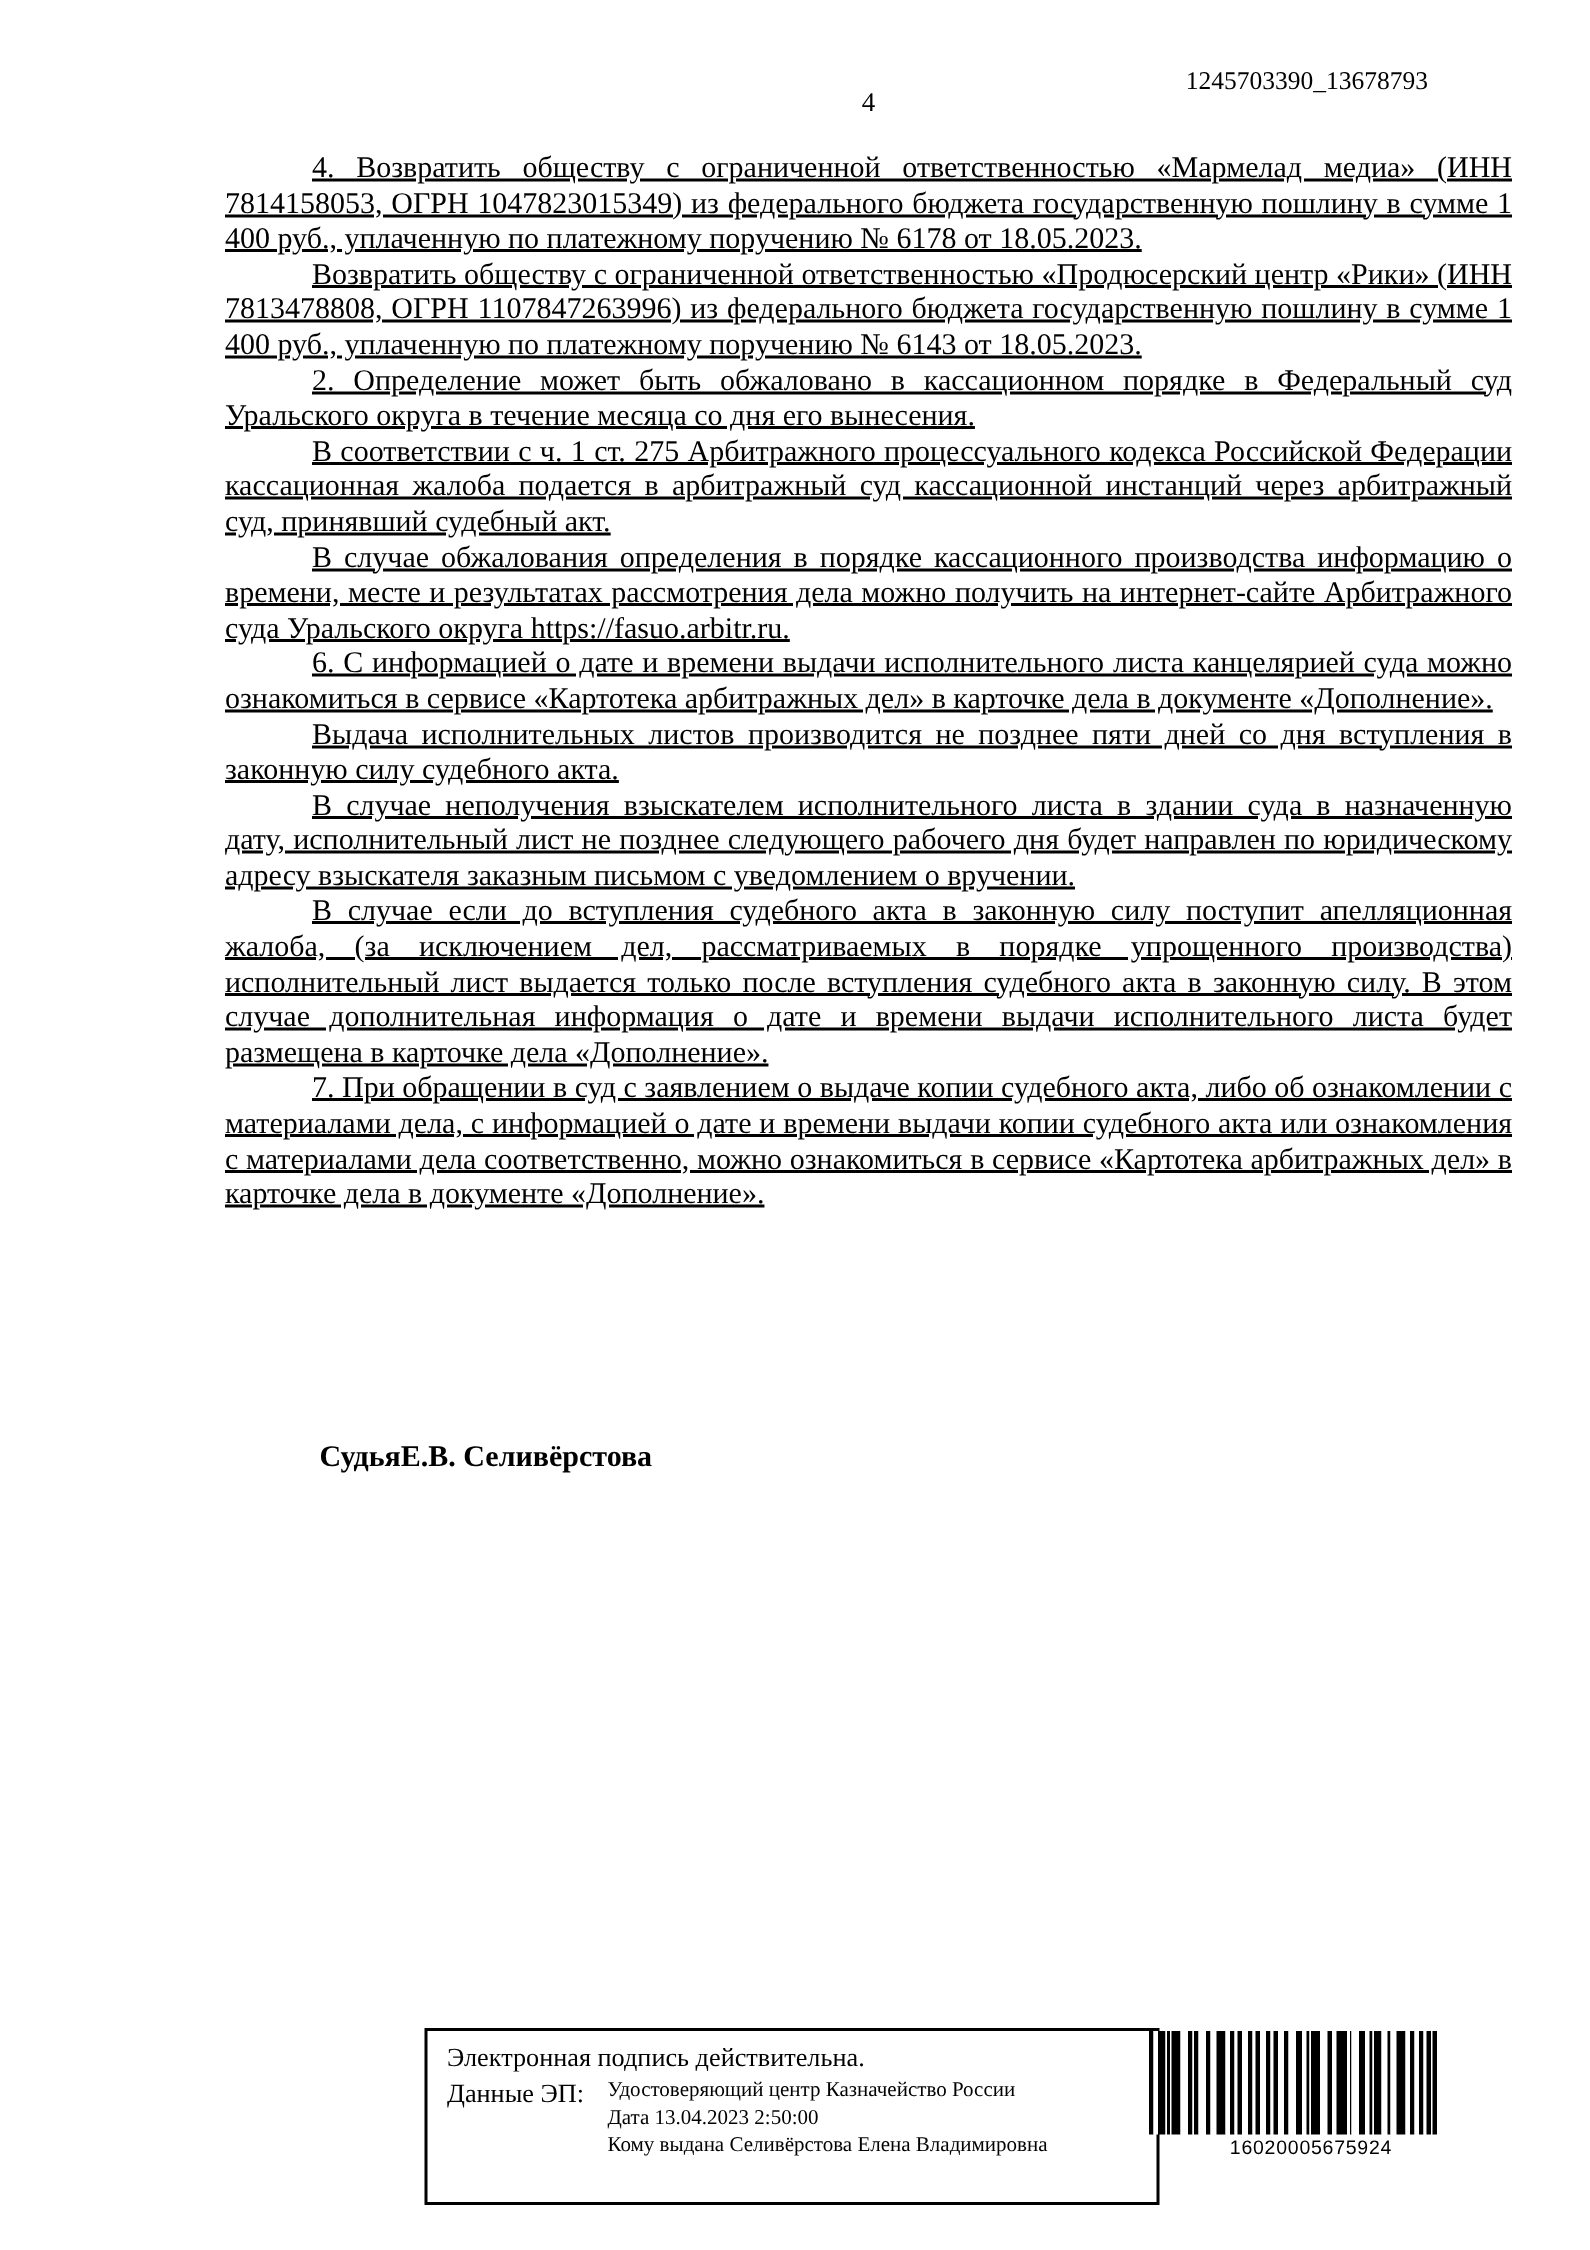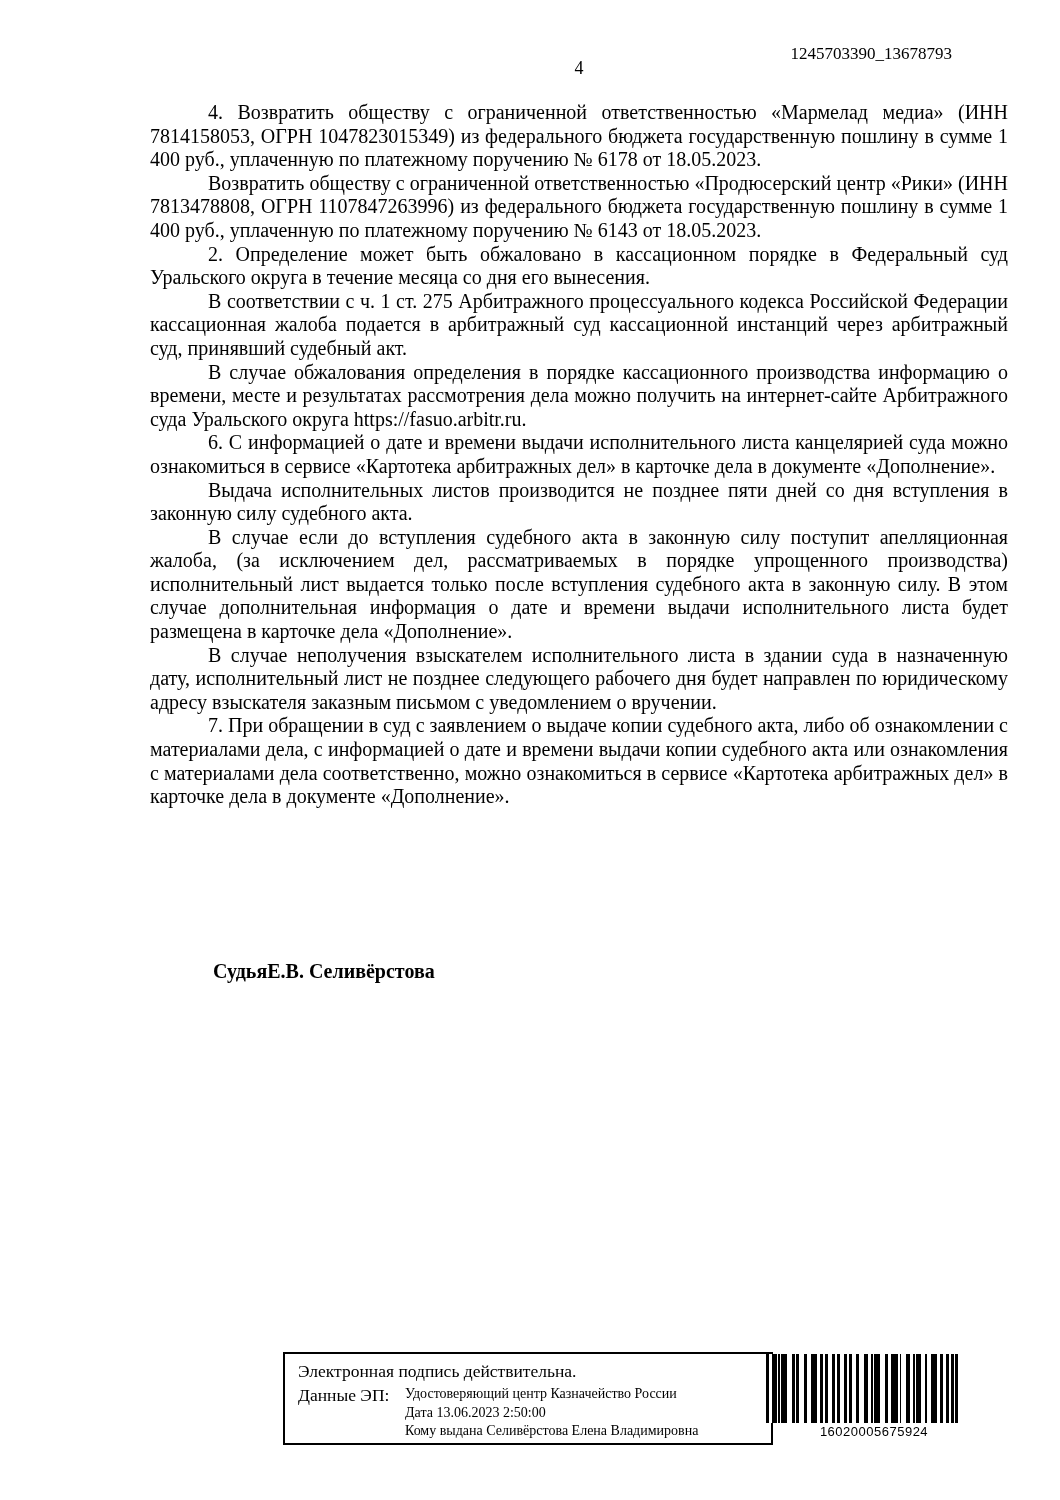"4. Возвратить обществу с ограниченной" .doc-body p { text-decoration: none -> underline }
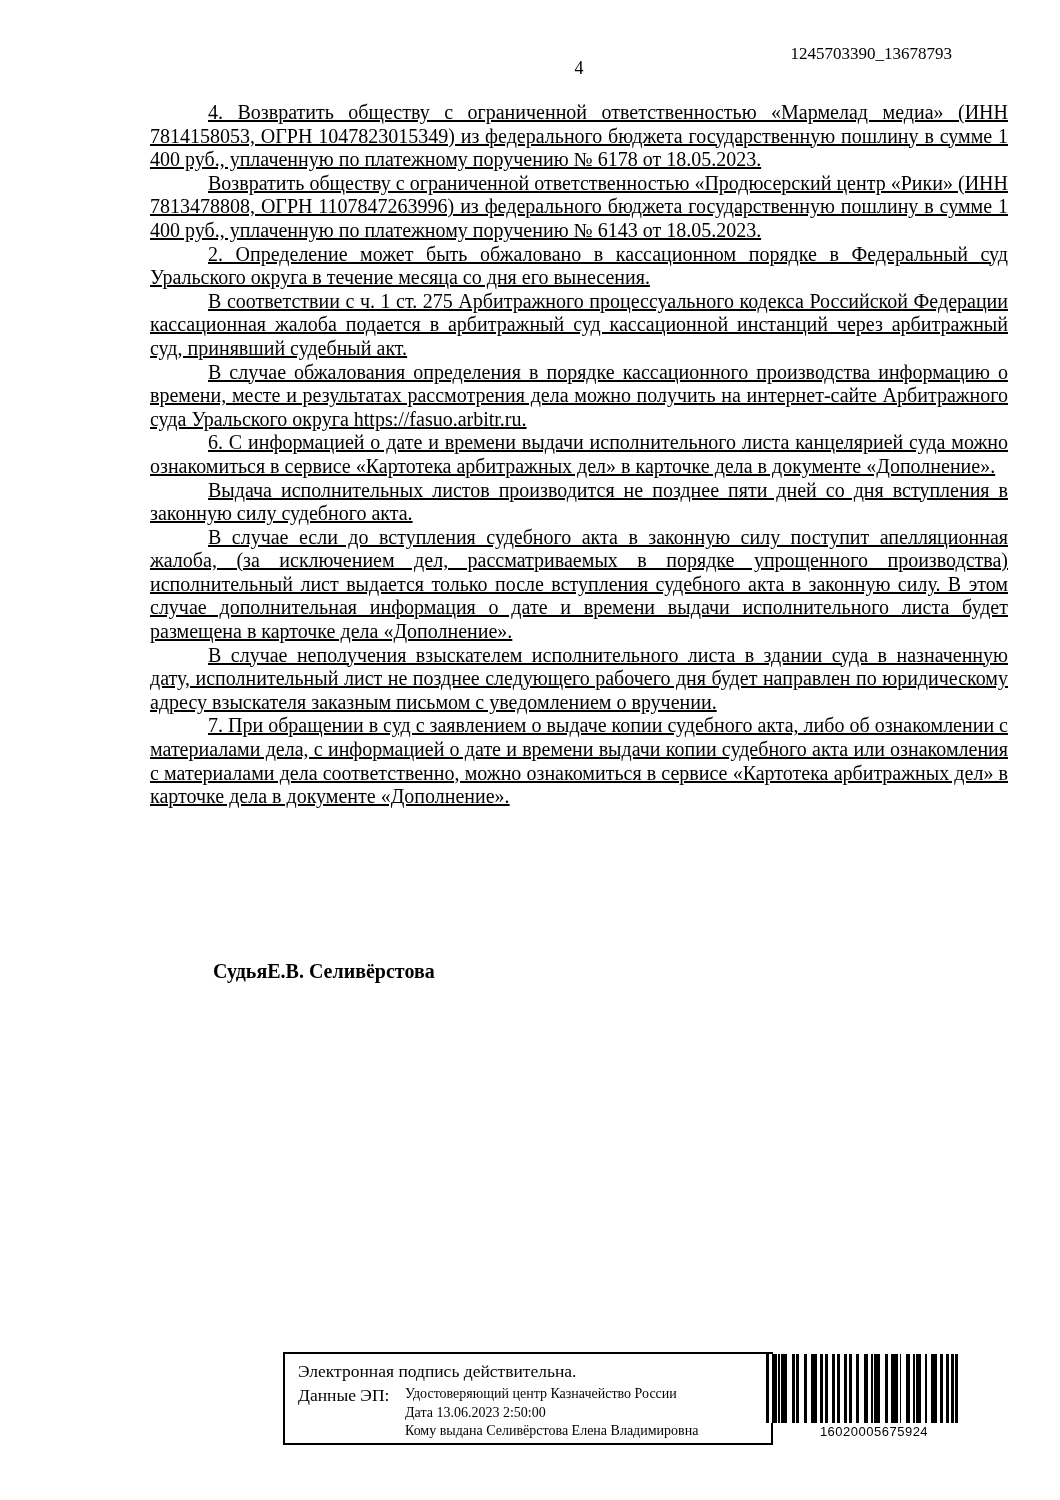"В случае если до вступления" p { order: before "В случае неполучения взыскателем" -> after "В случае неполучения взыскателем" }
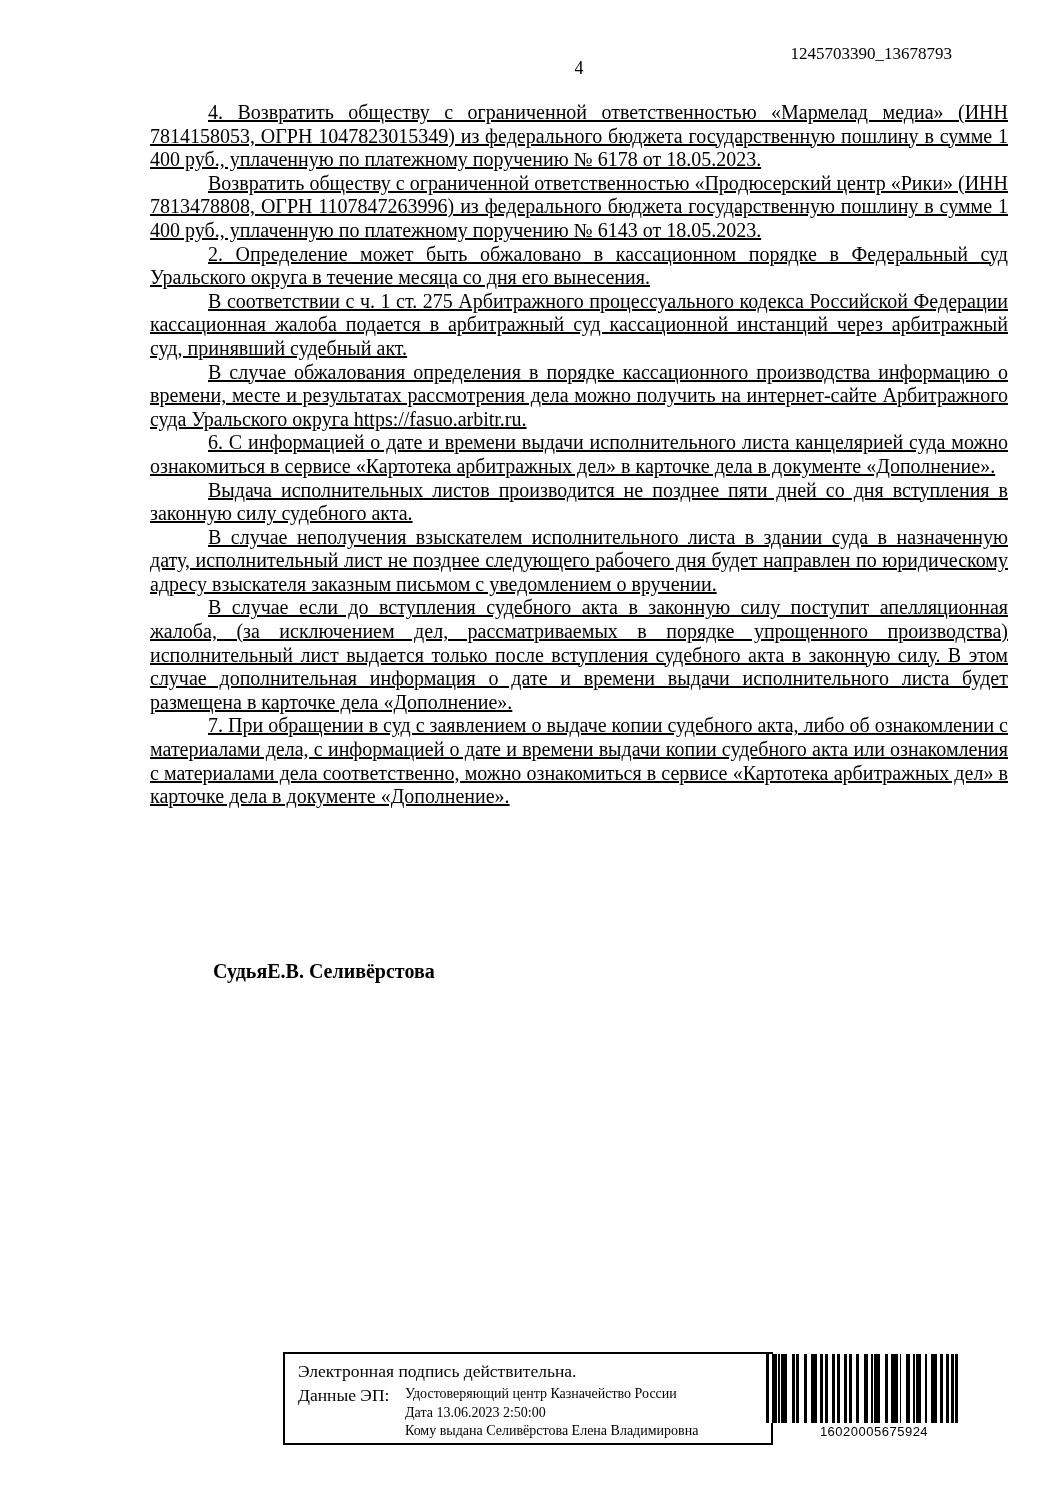"Электронная подпись действительна." .esign-box { height: 93px -> 118px }
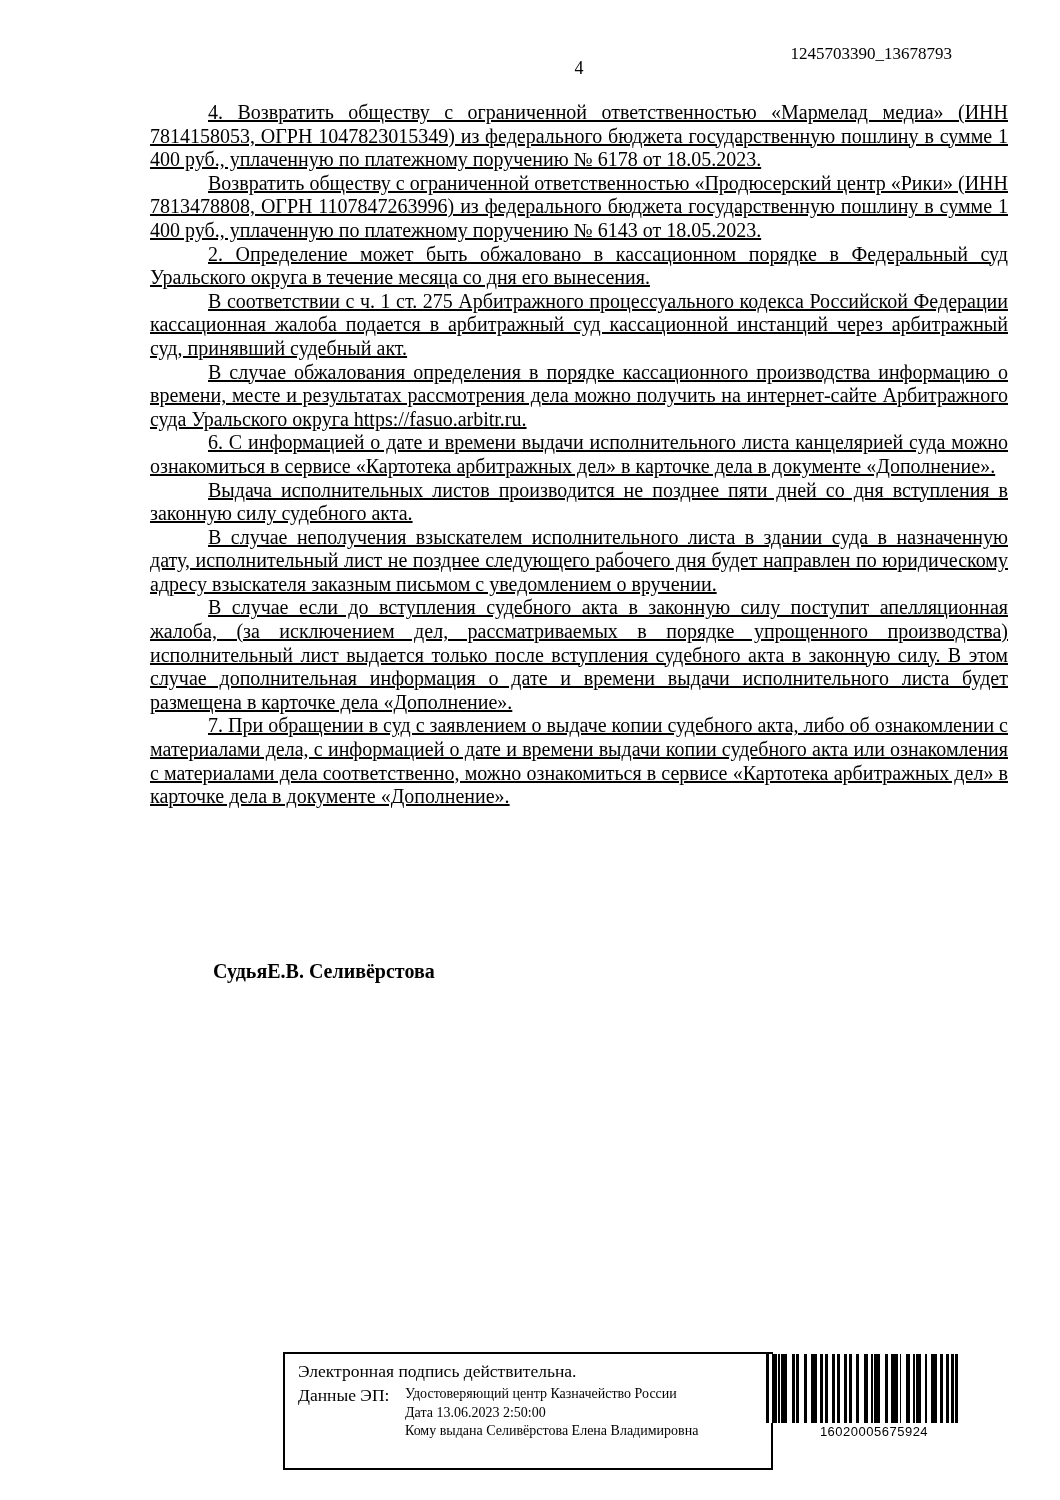"Дата 13.06.2023 2:50:00" div { text: 13.06.2023 -> 13.04.2023 }
